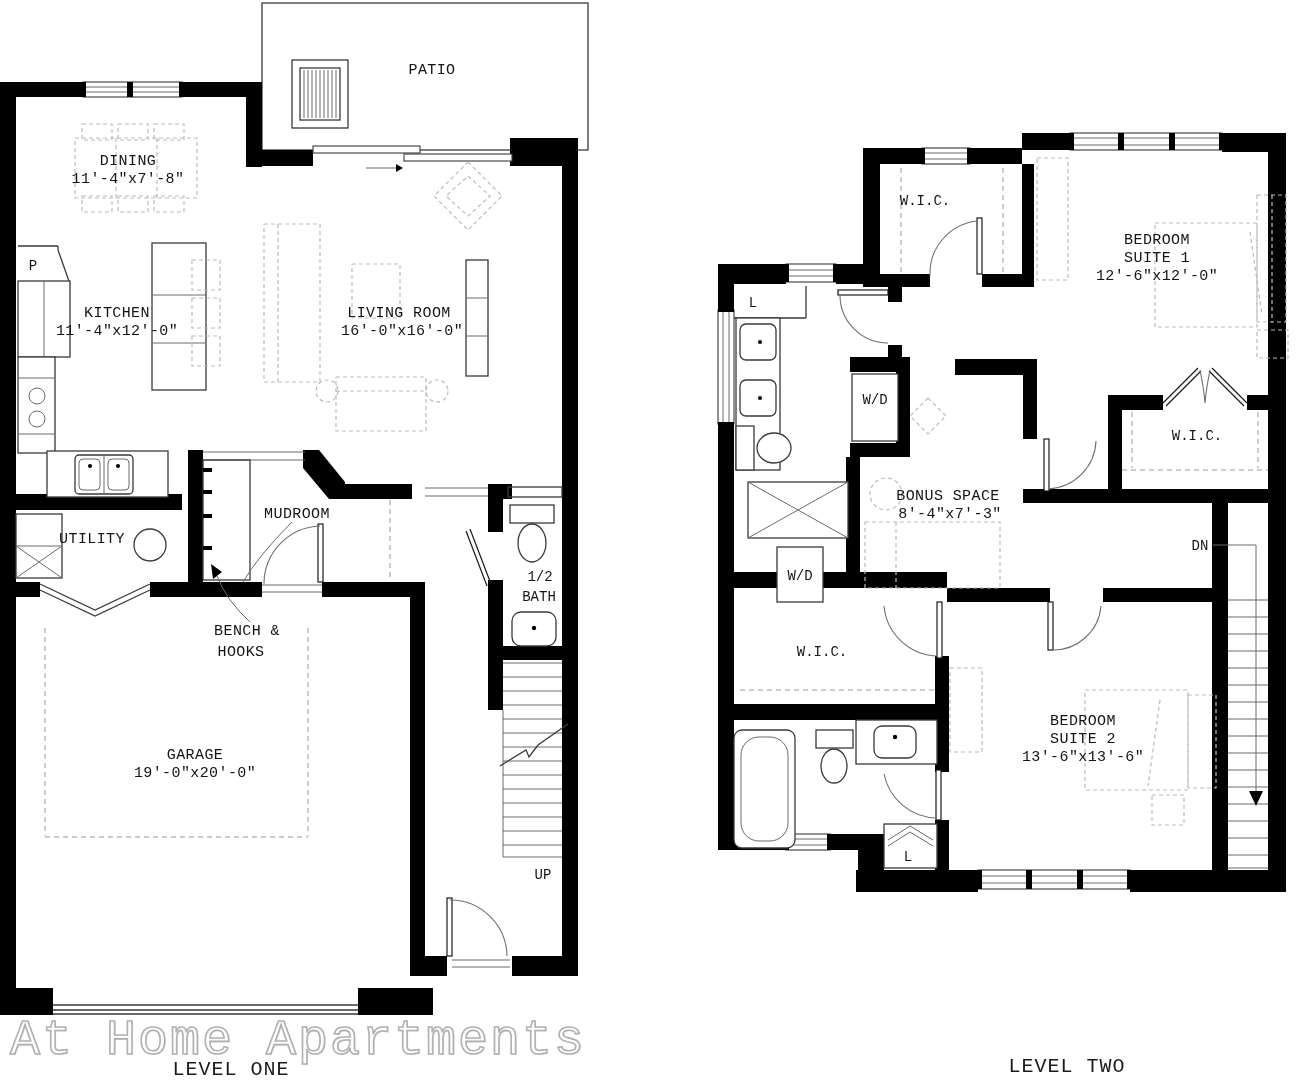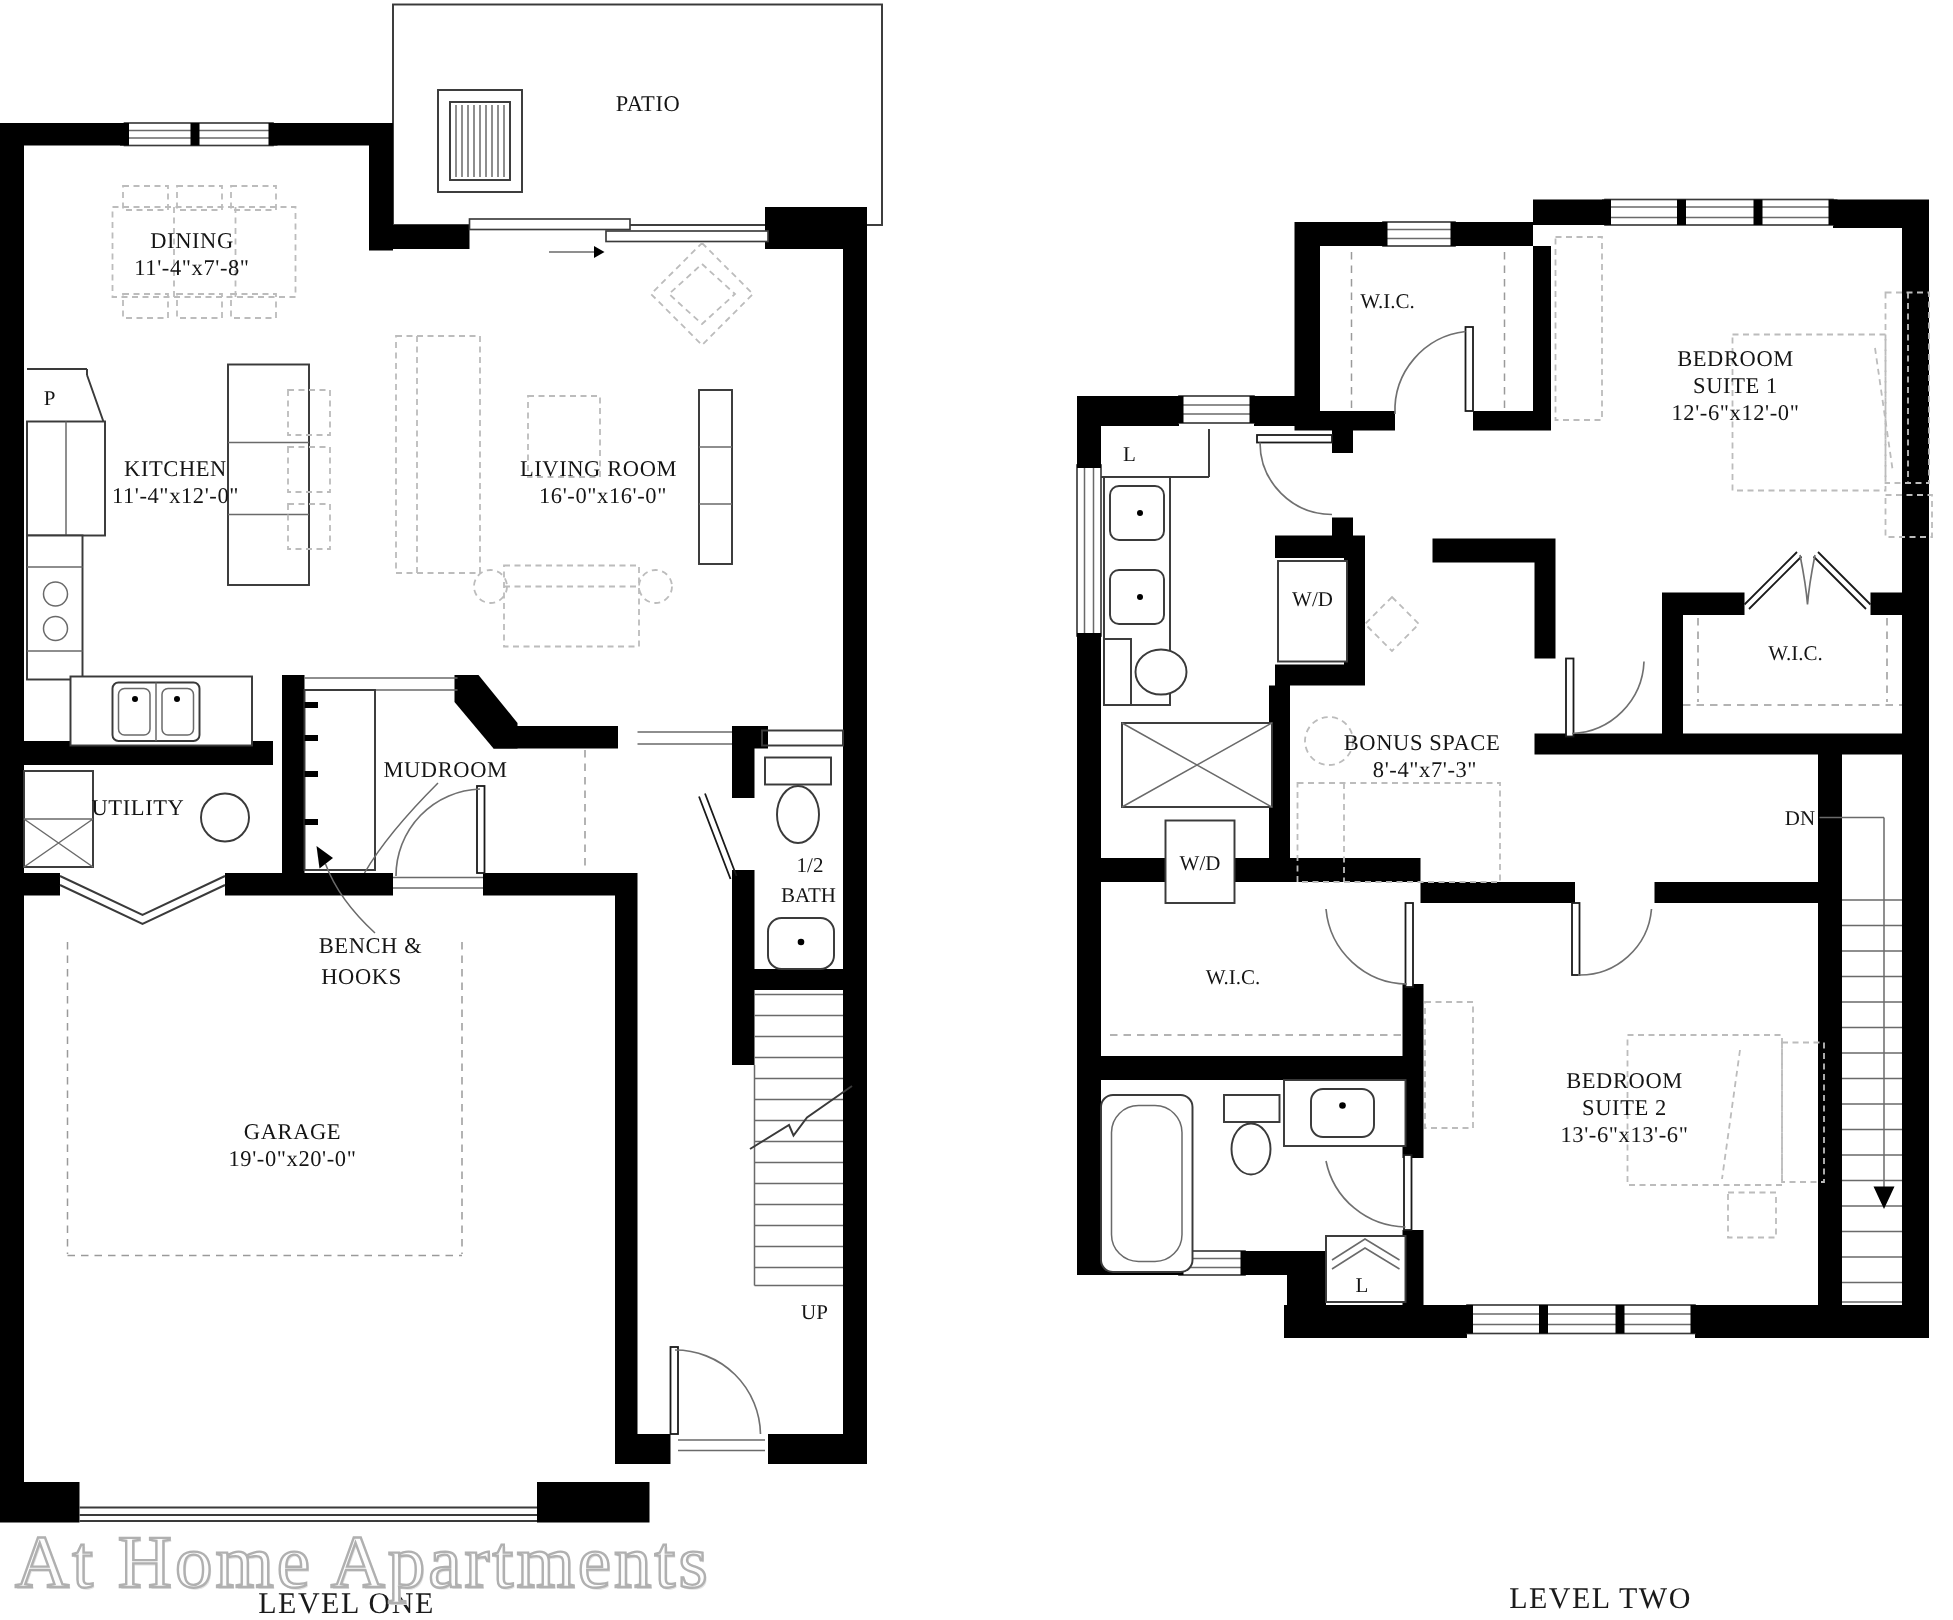"PATIO" #stage { font-family: Liberation Serif, serif -> Liberation Mono, monospace }
